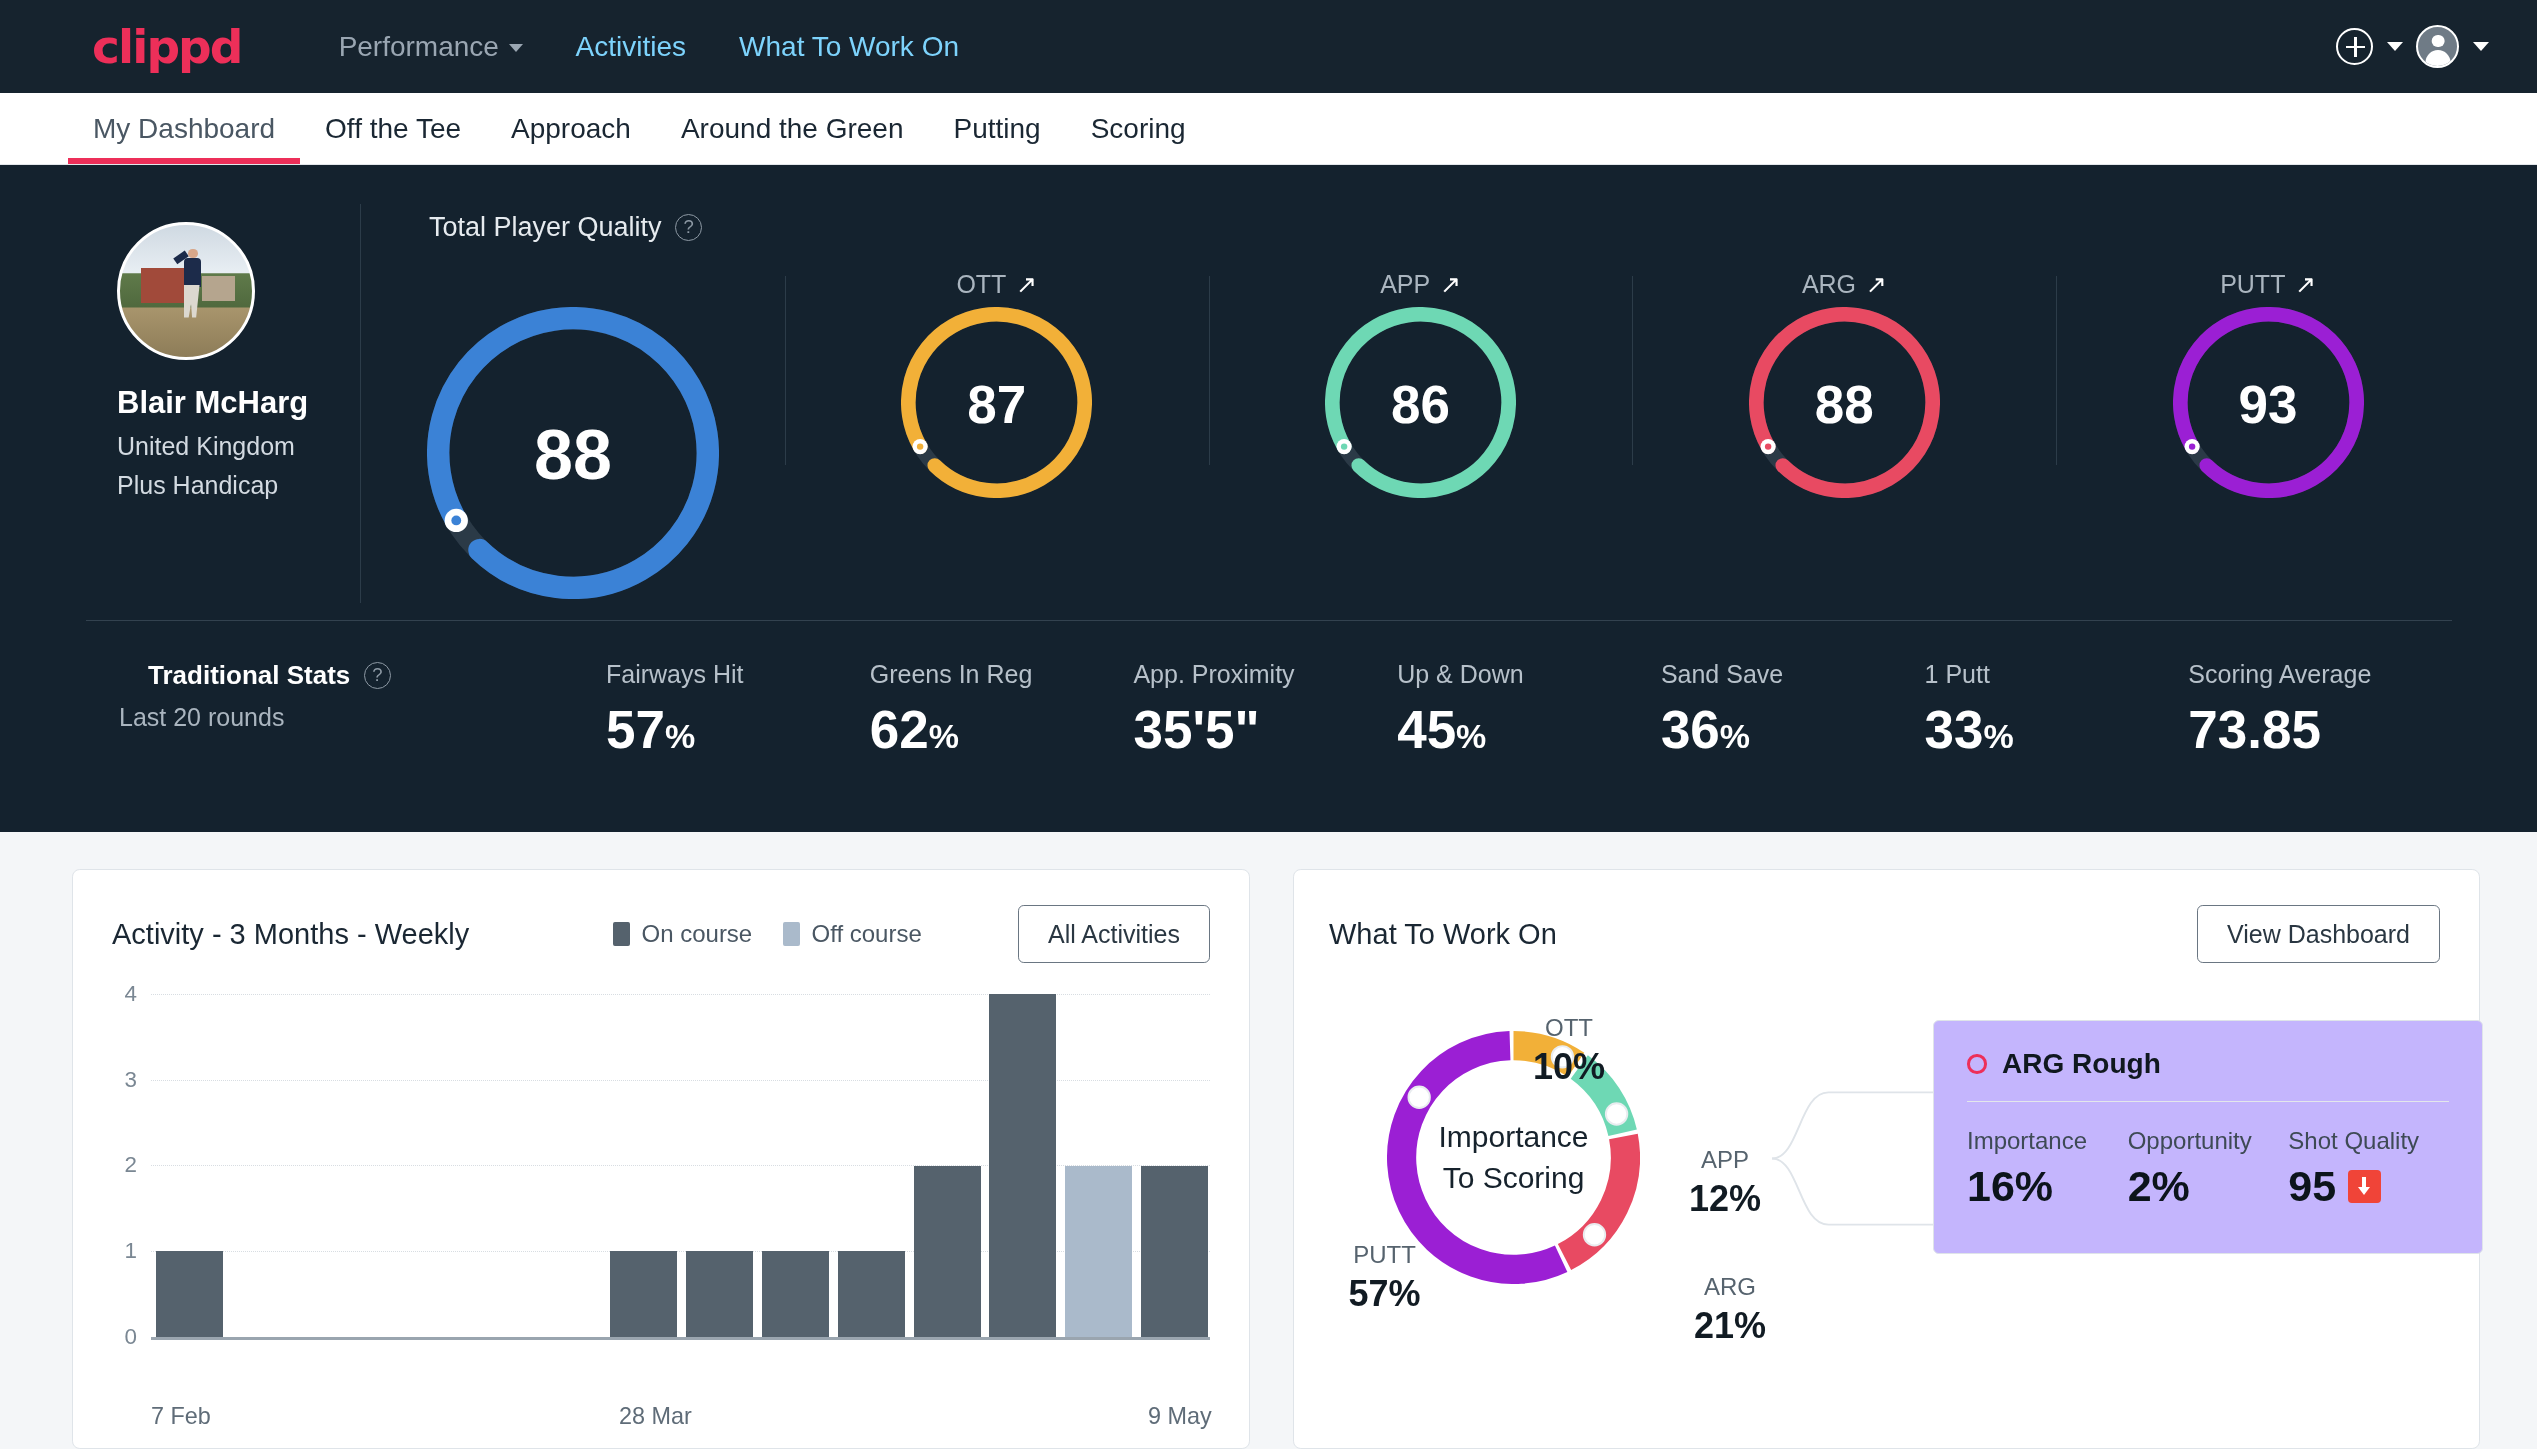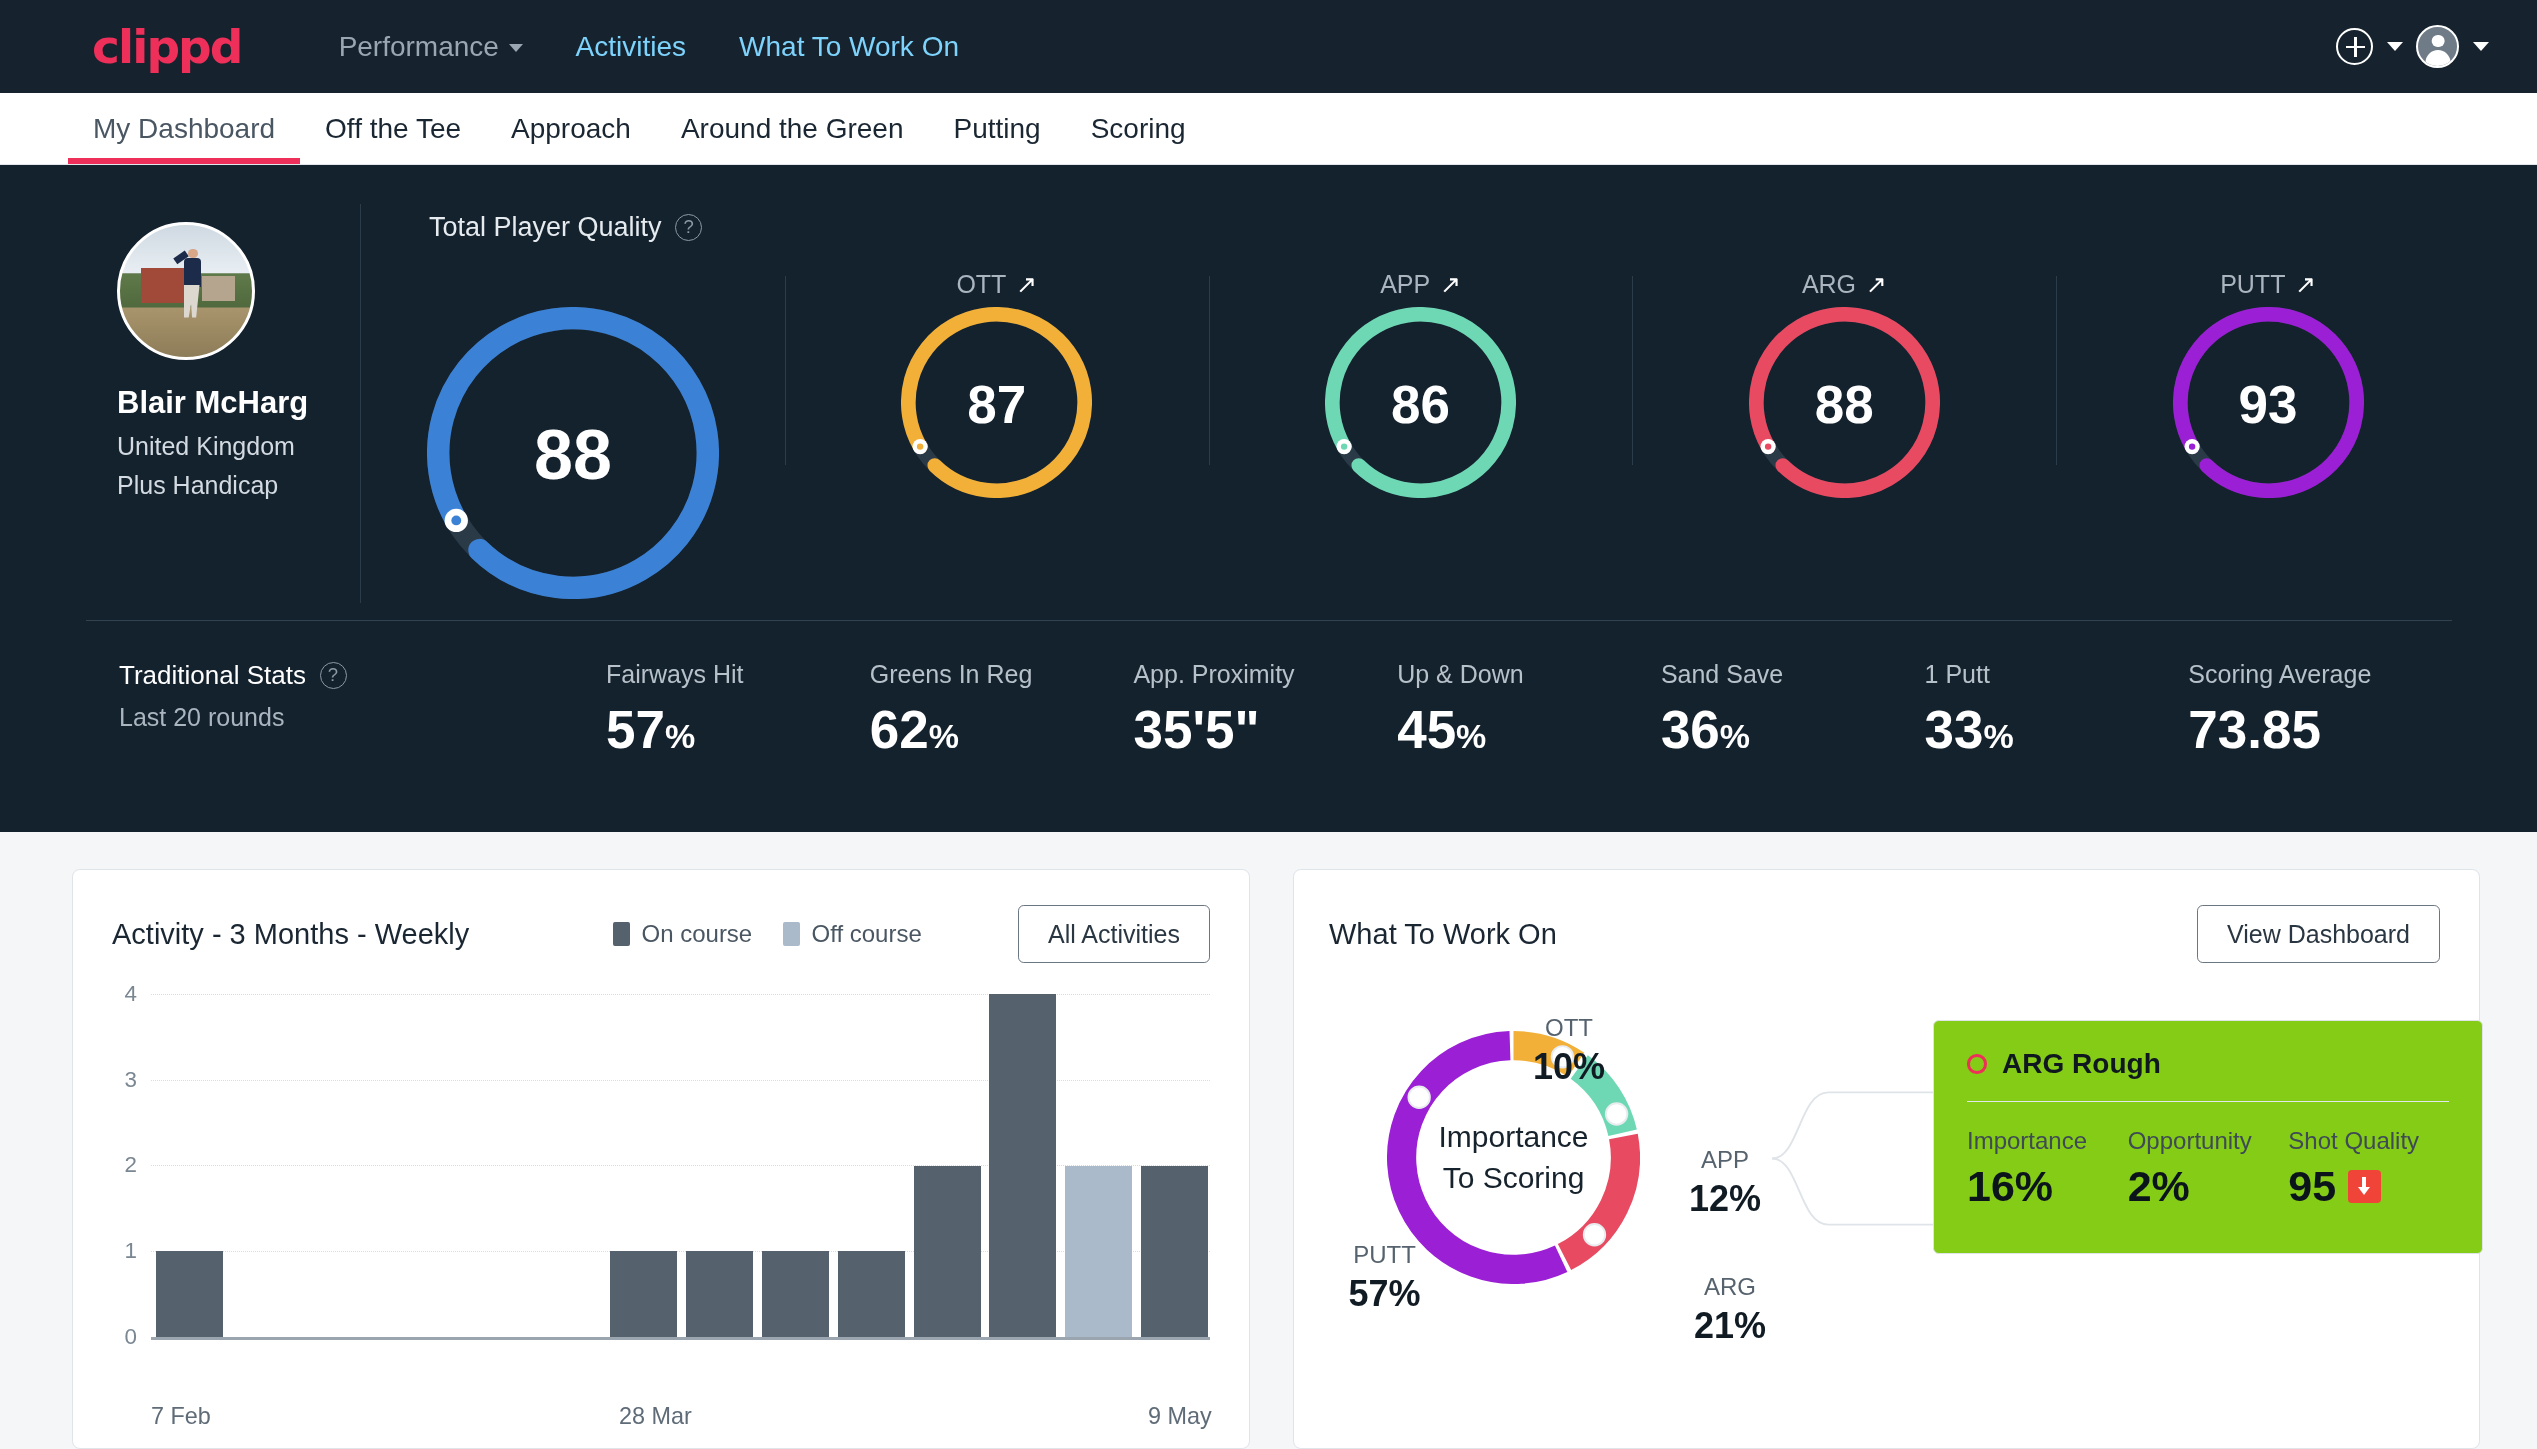"Traditional Stats" .trad-title { font-weight: normal -> bold; margin-left: none -> 29px }
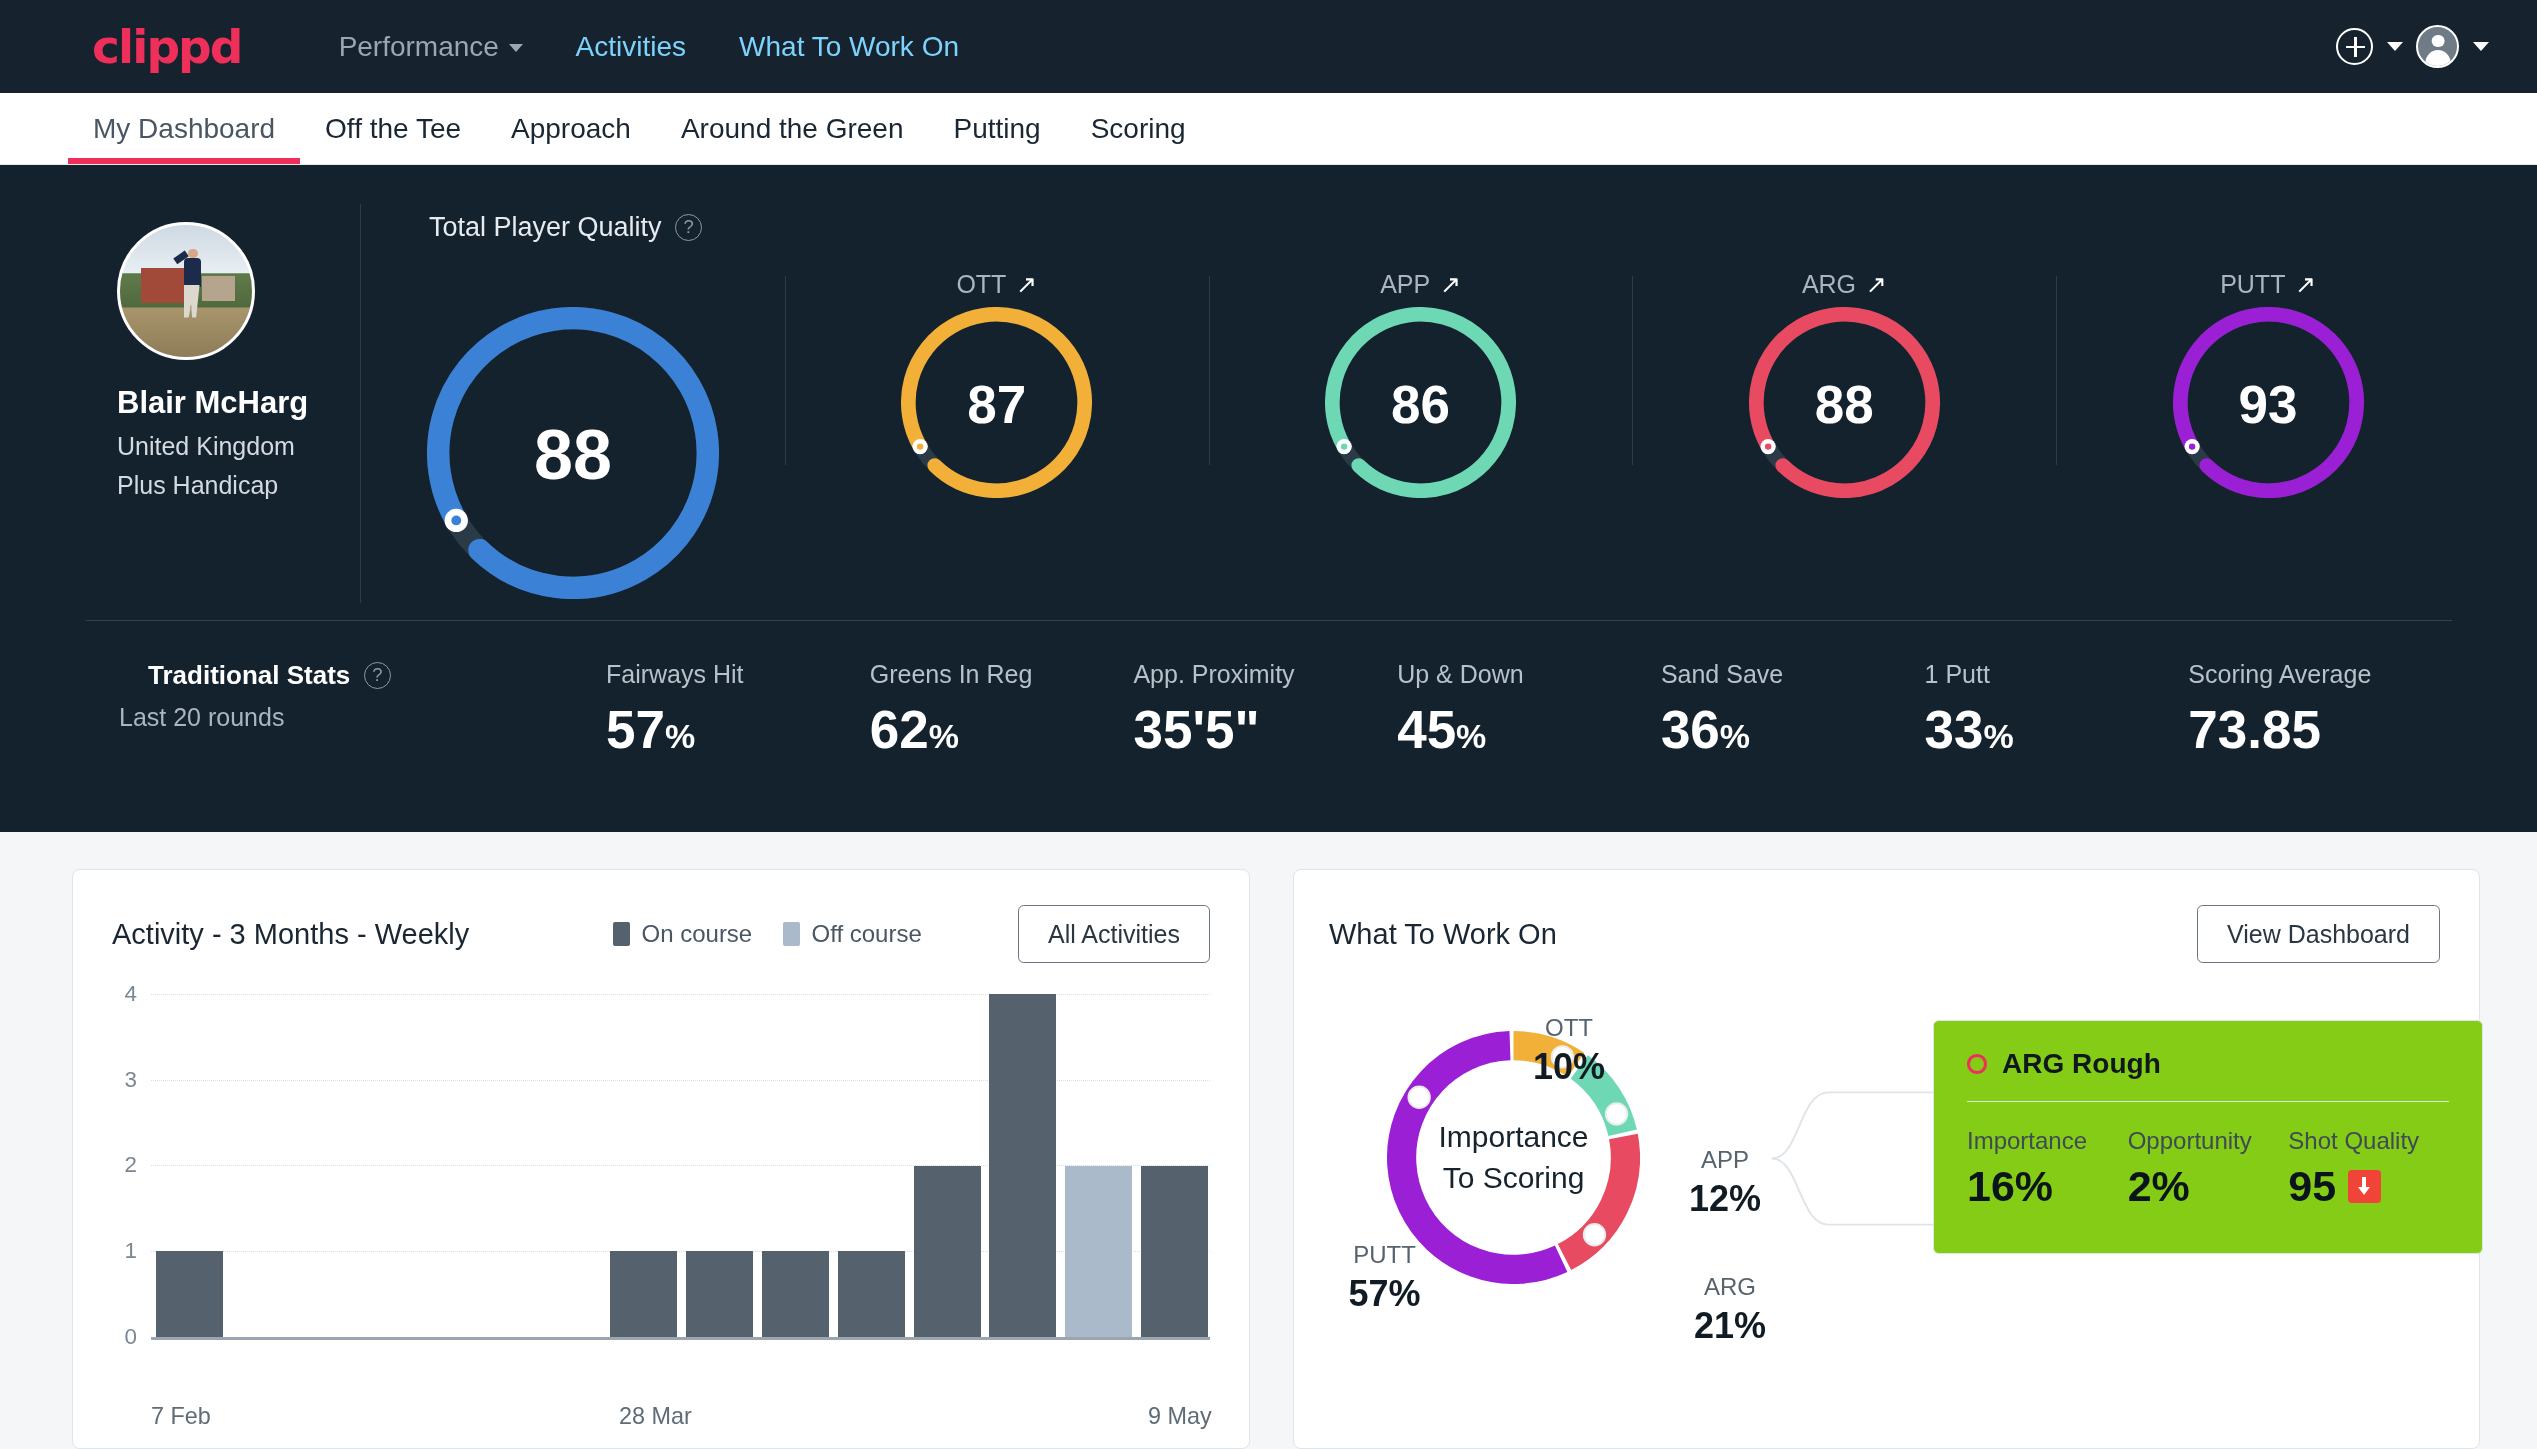"ARG Rough" .detail-card { background: #84cc16 -> #c4b5fd }
